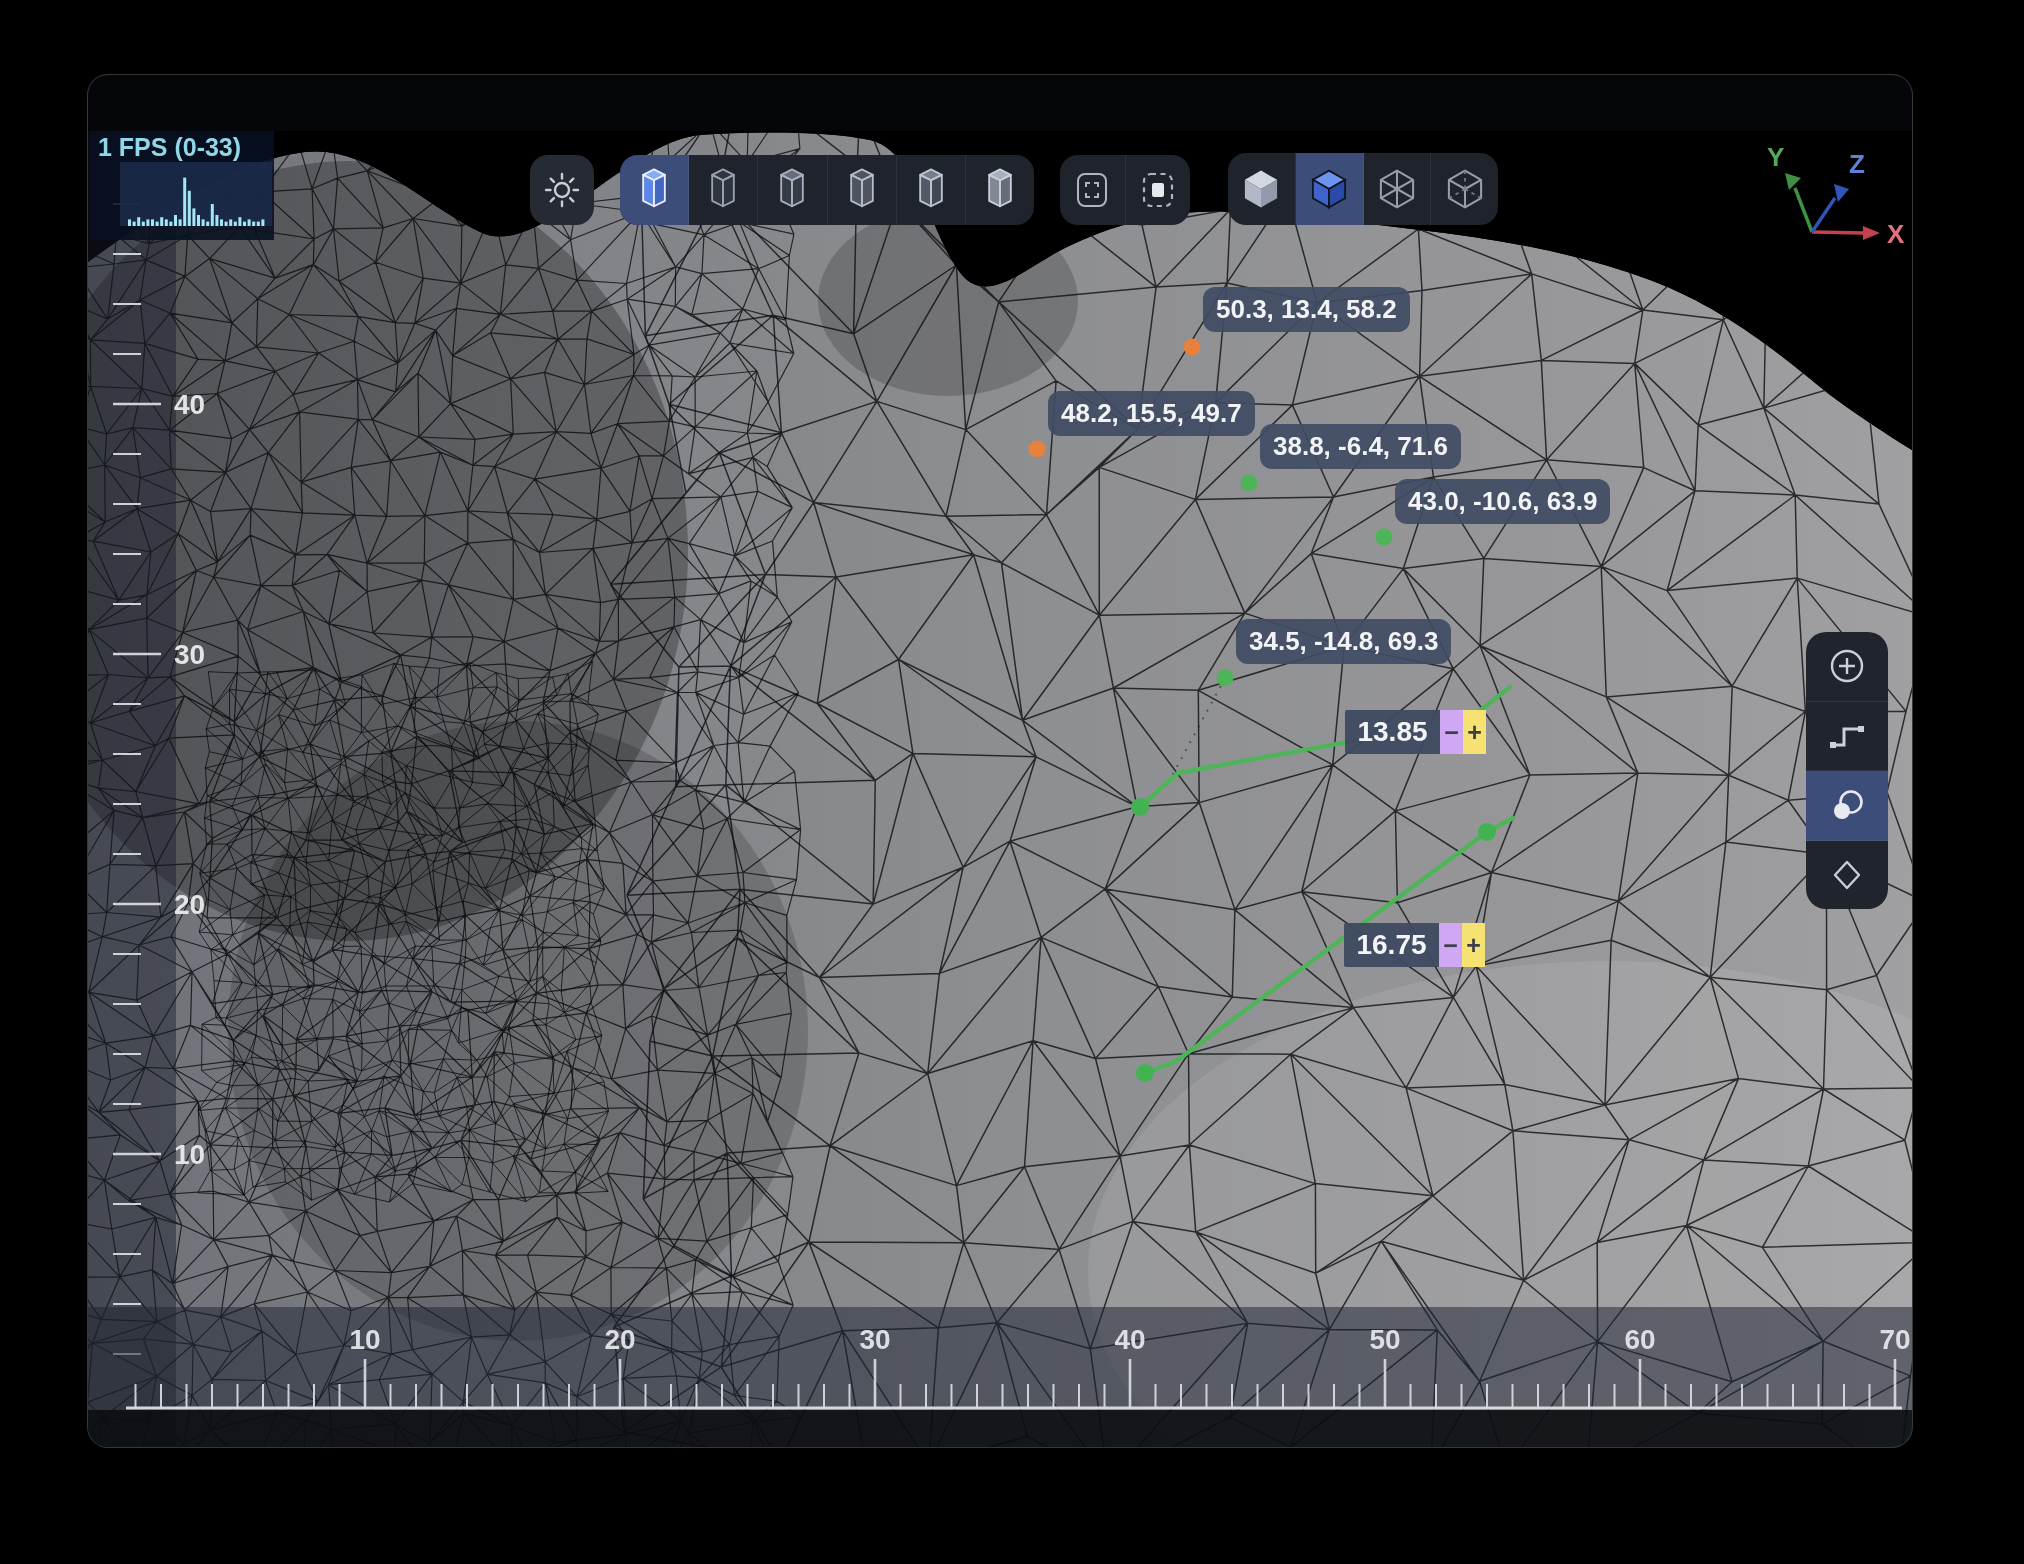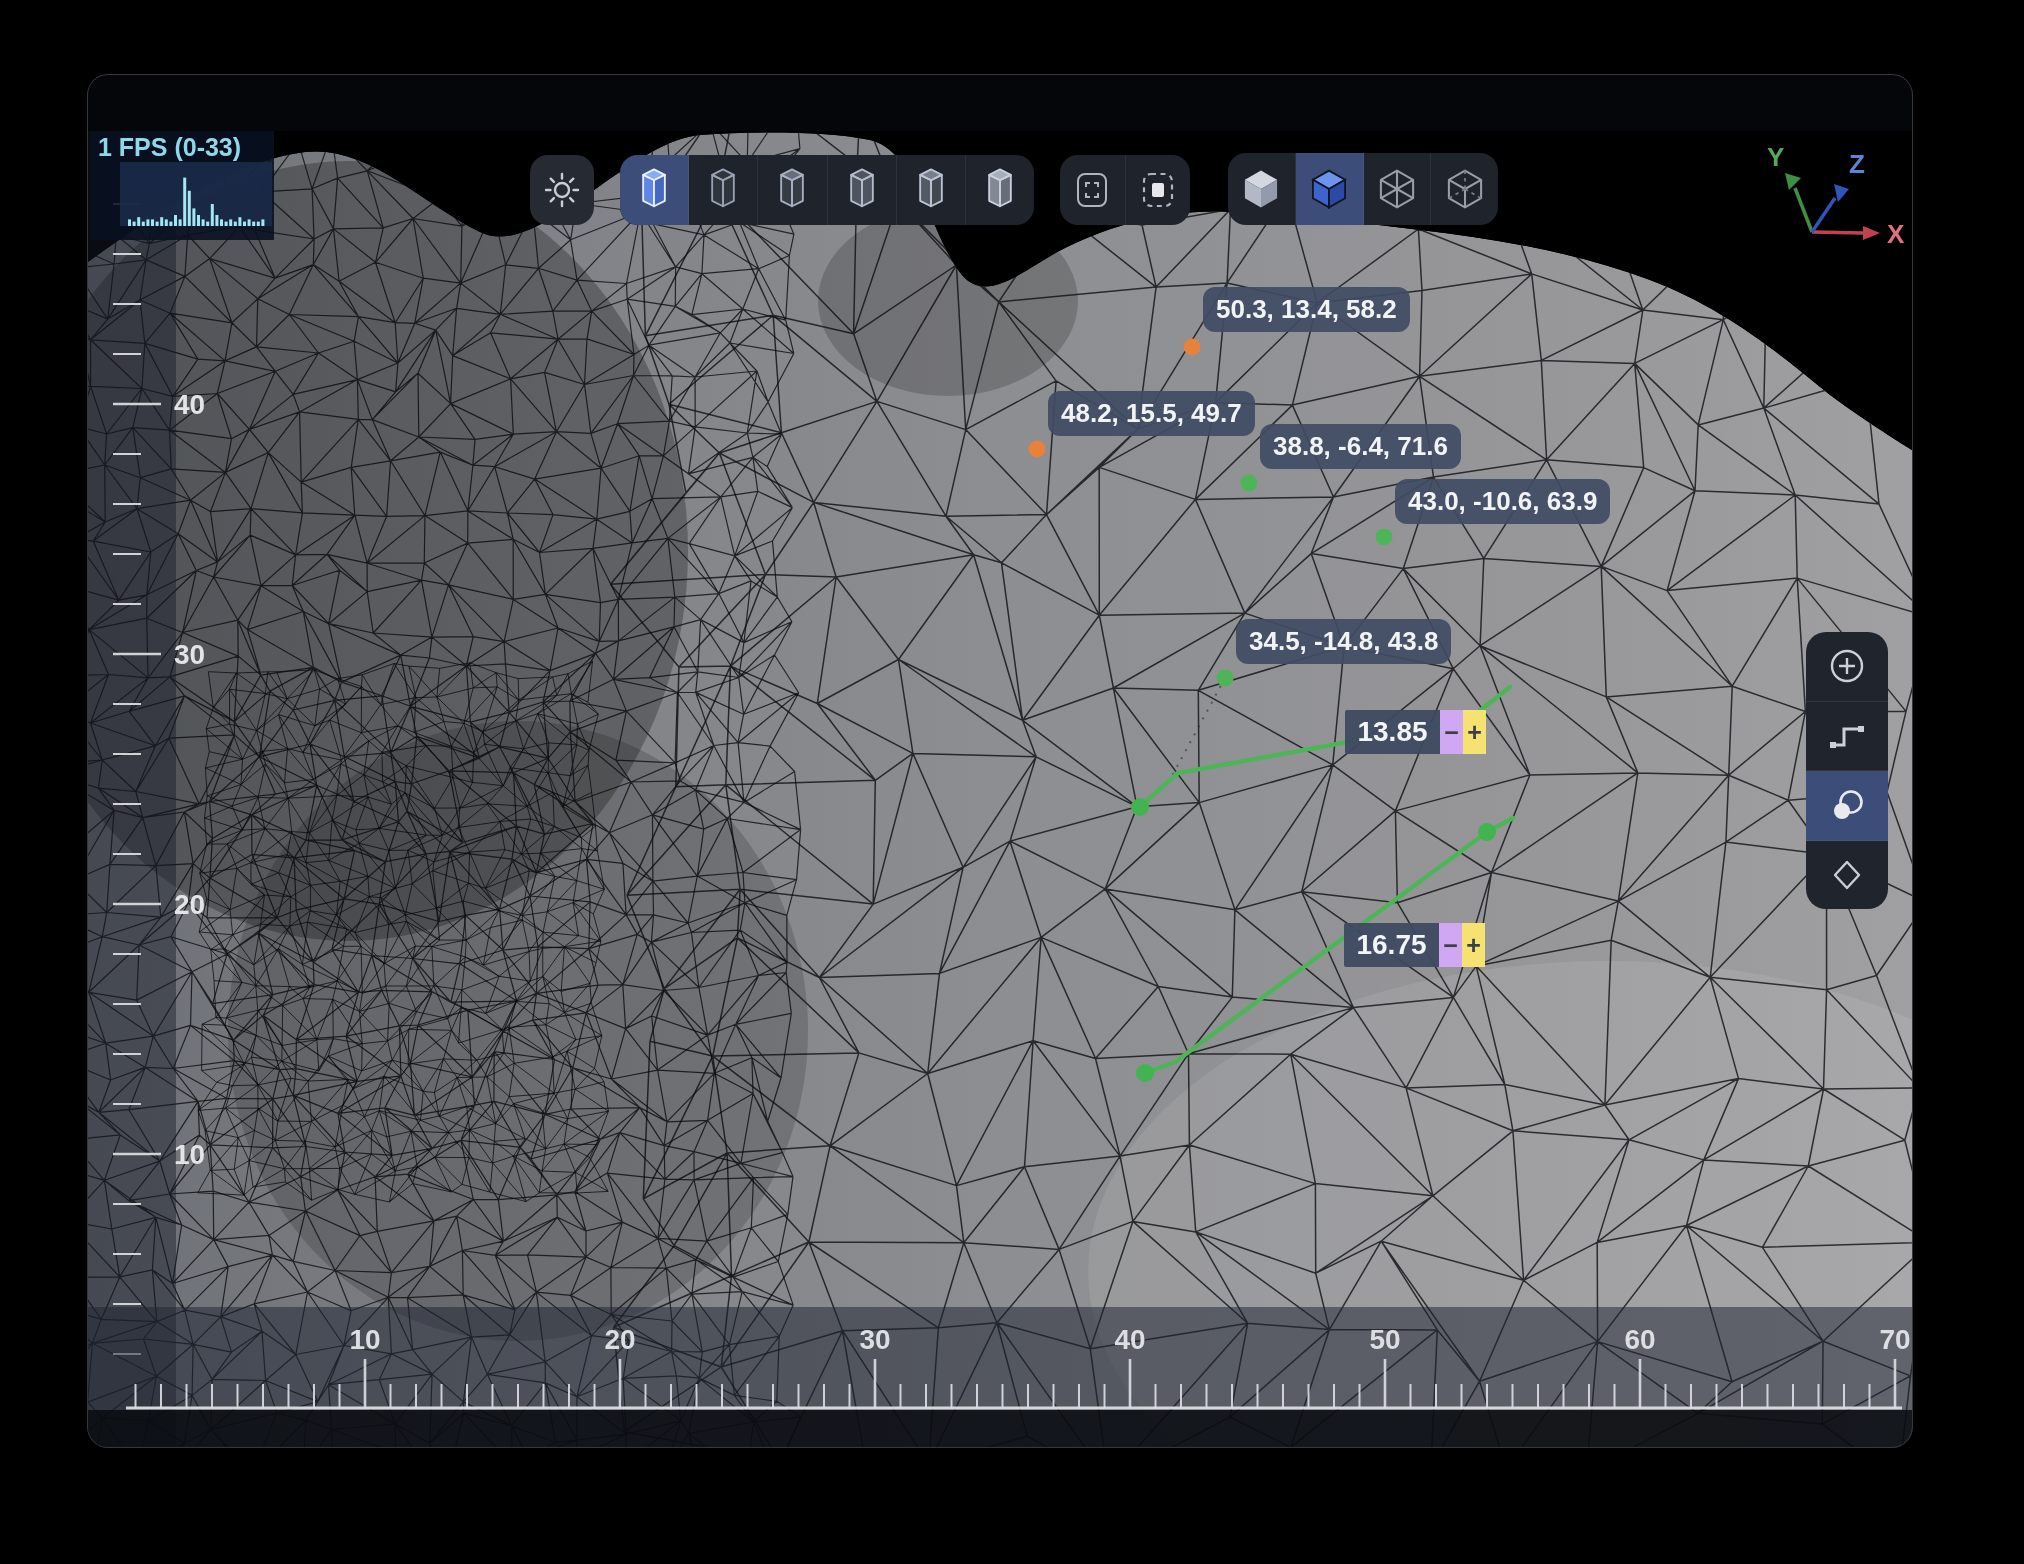"34.5, -14.8, 43.8" div.pt-label { text: 43.8 -> 69.3 }
